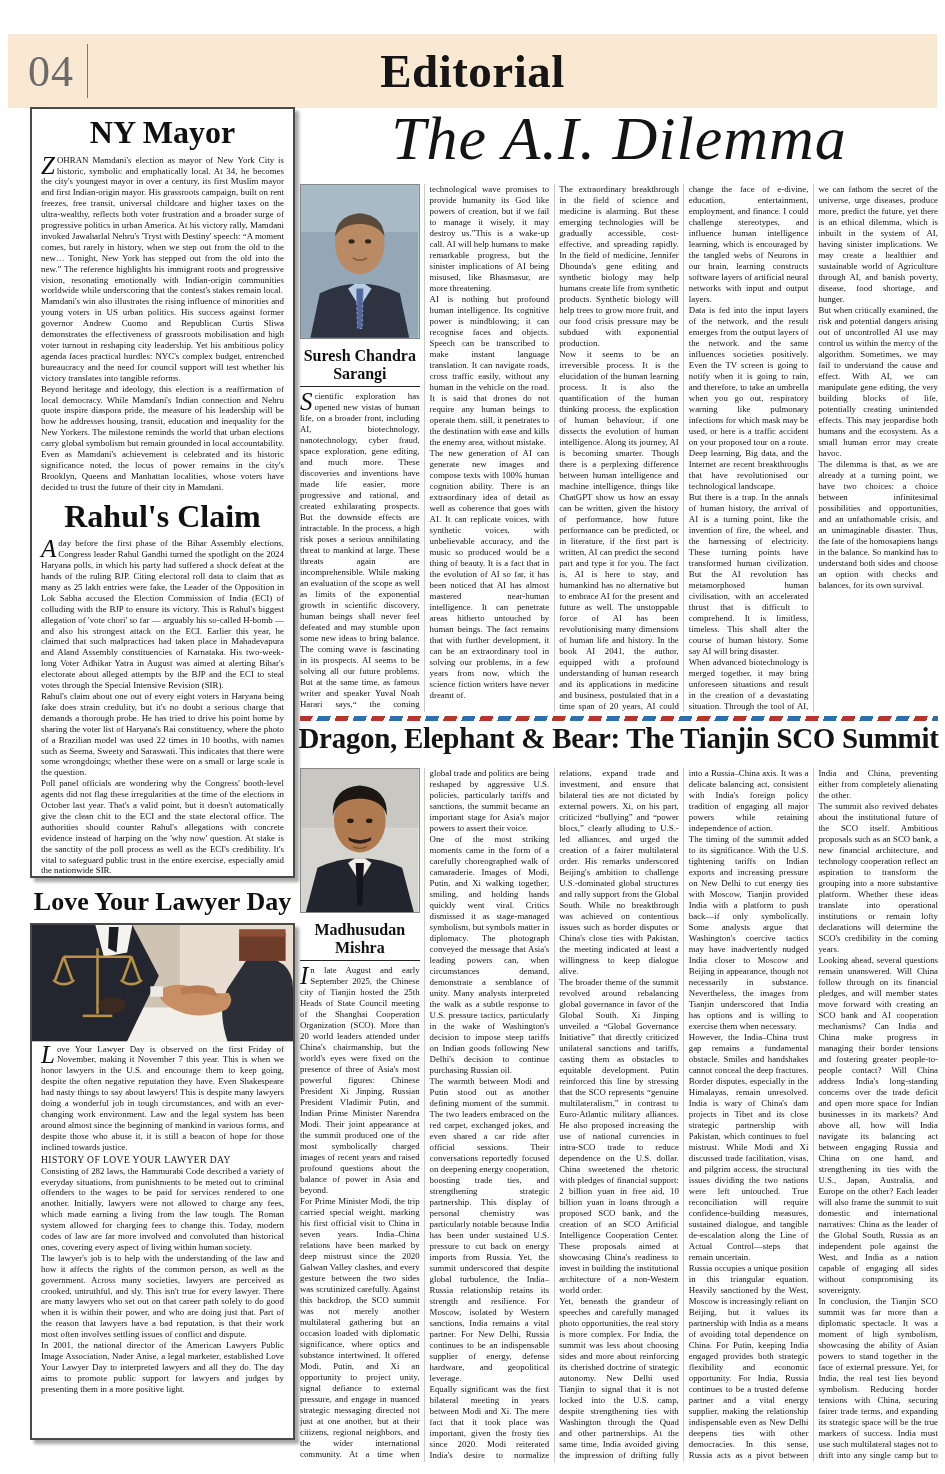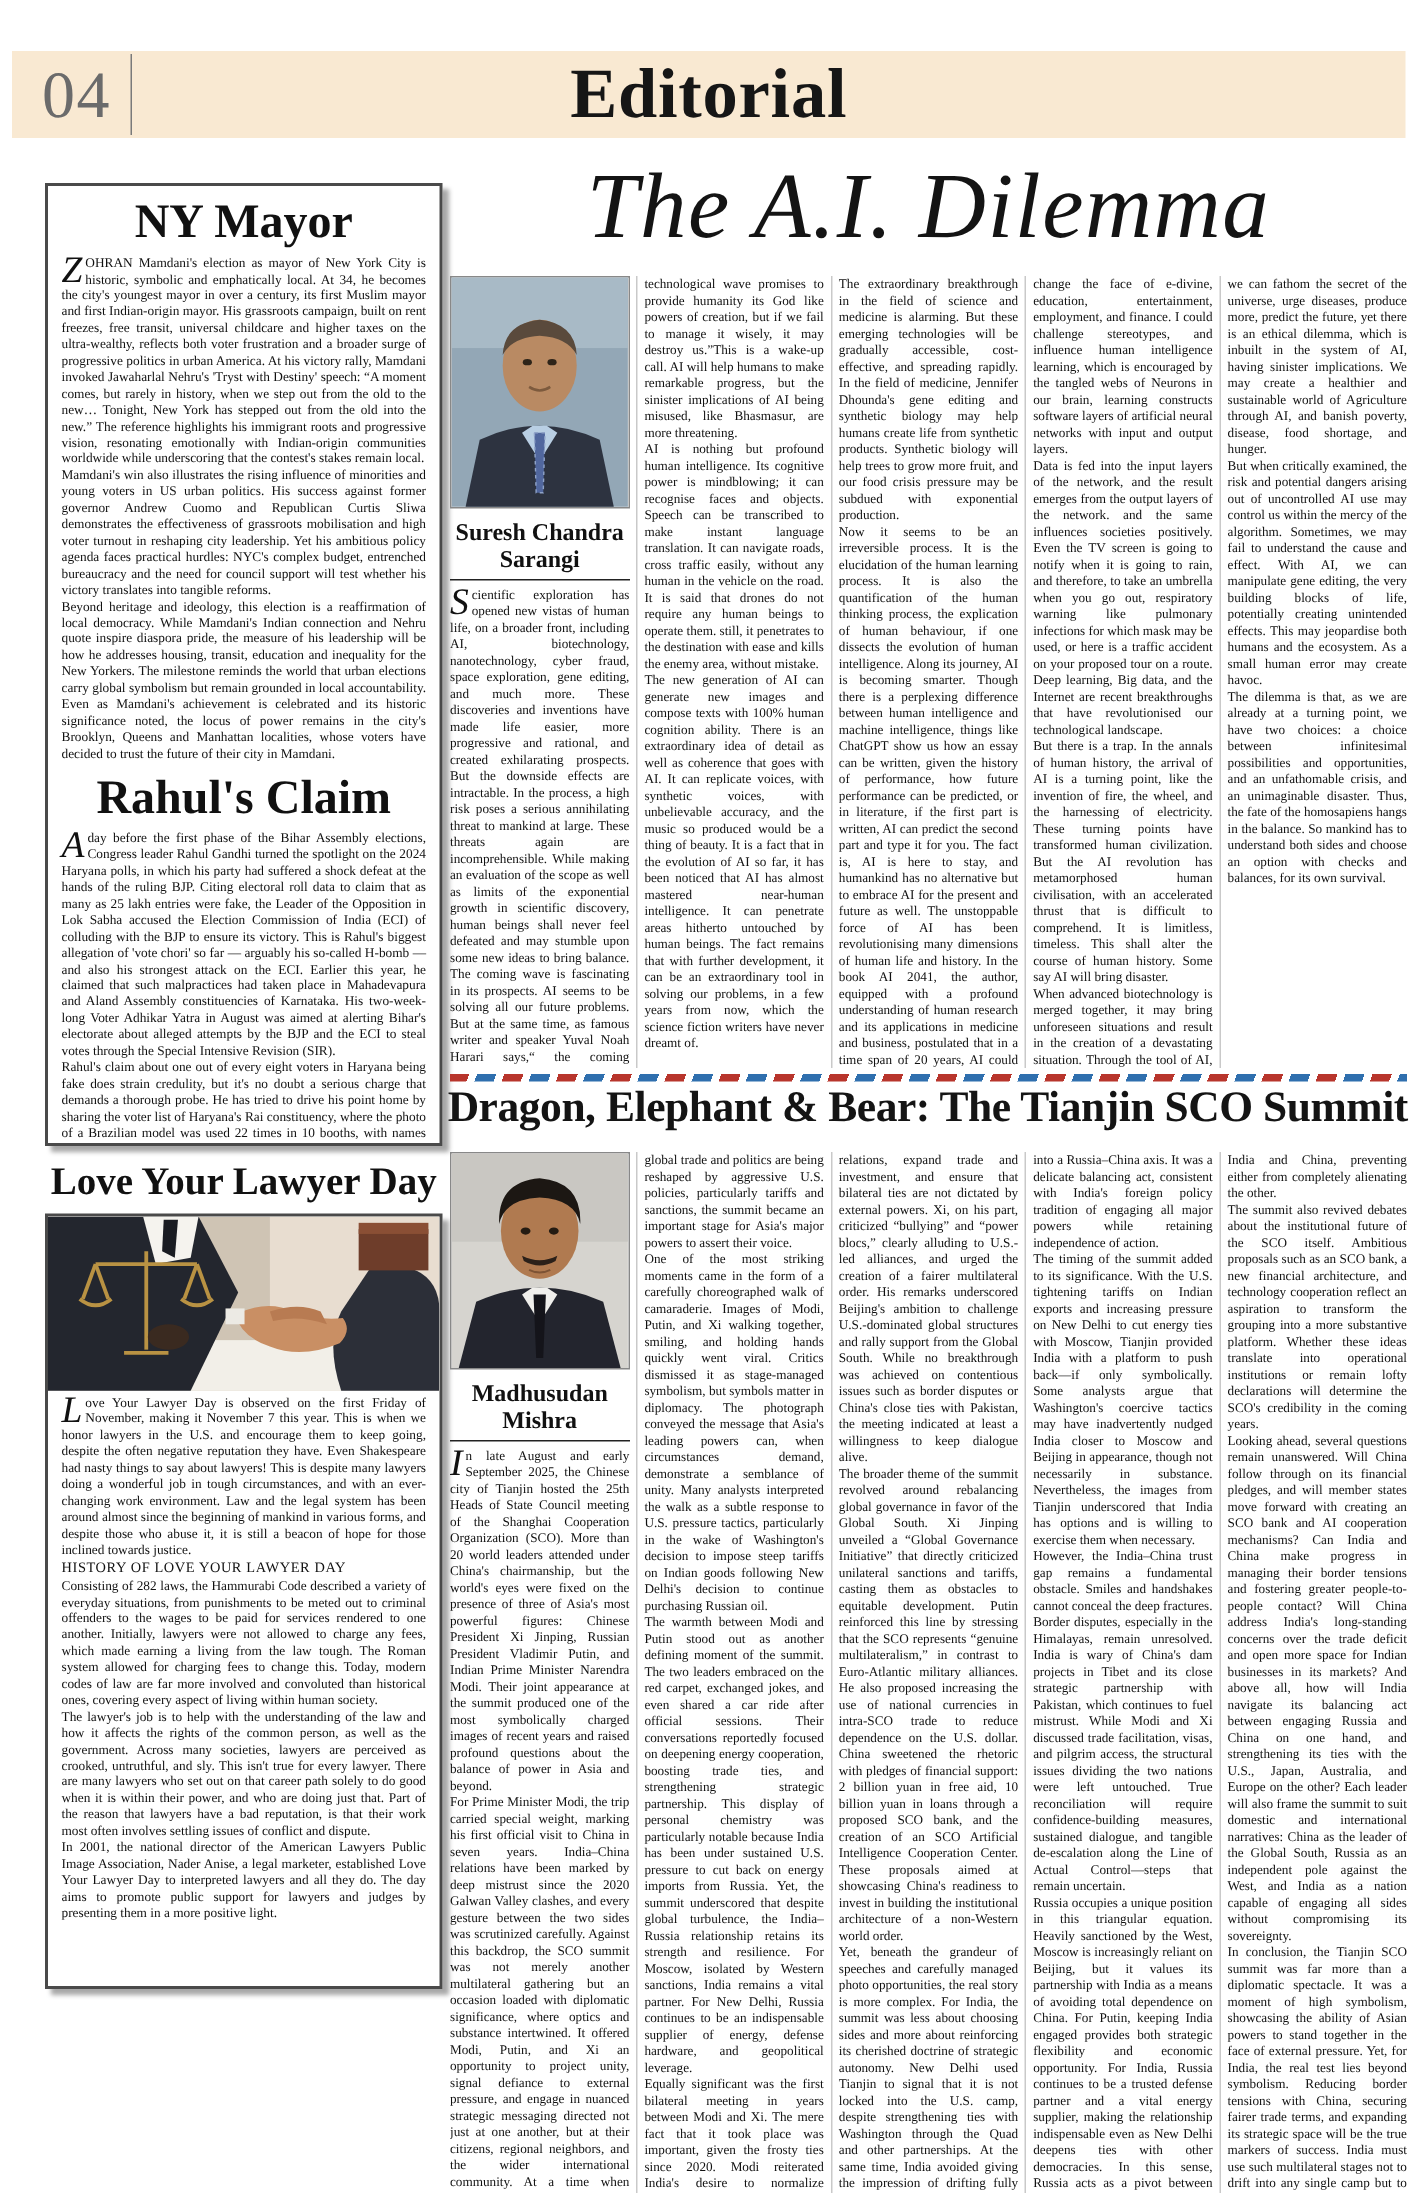"04" .header-band { height: 58px -> 74px }
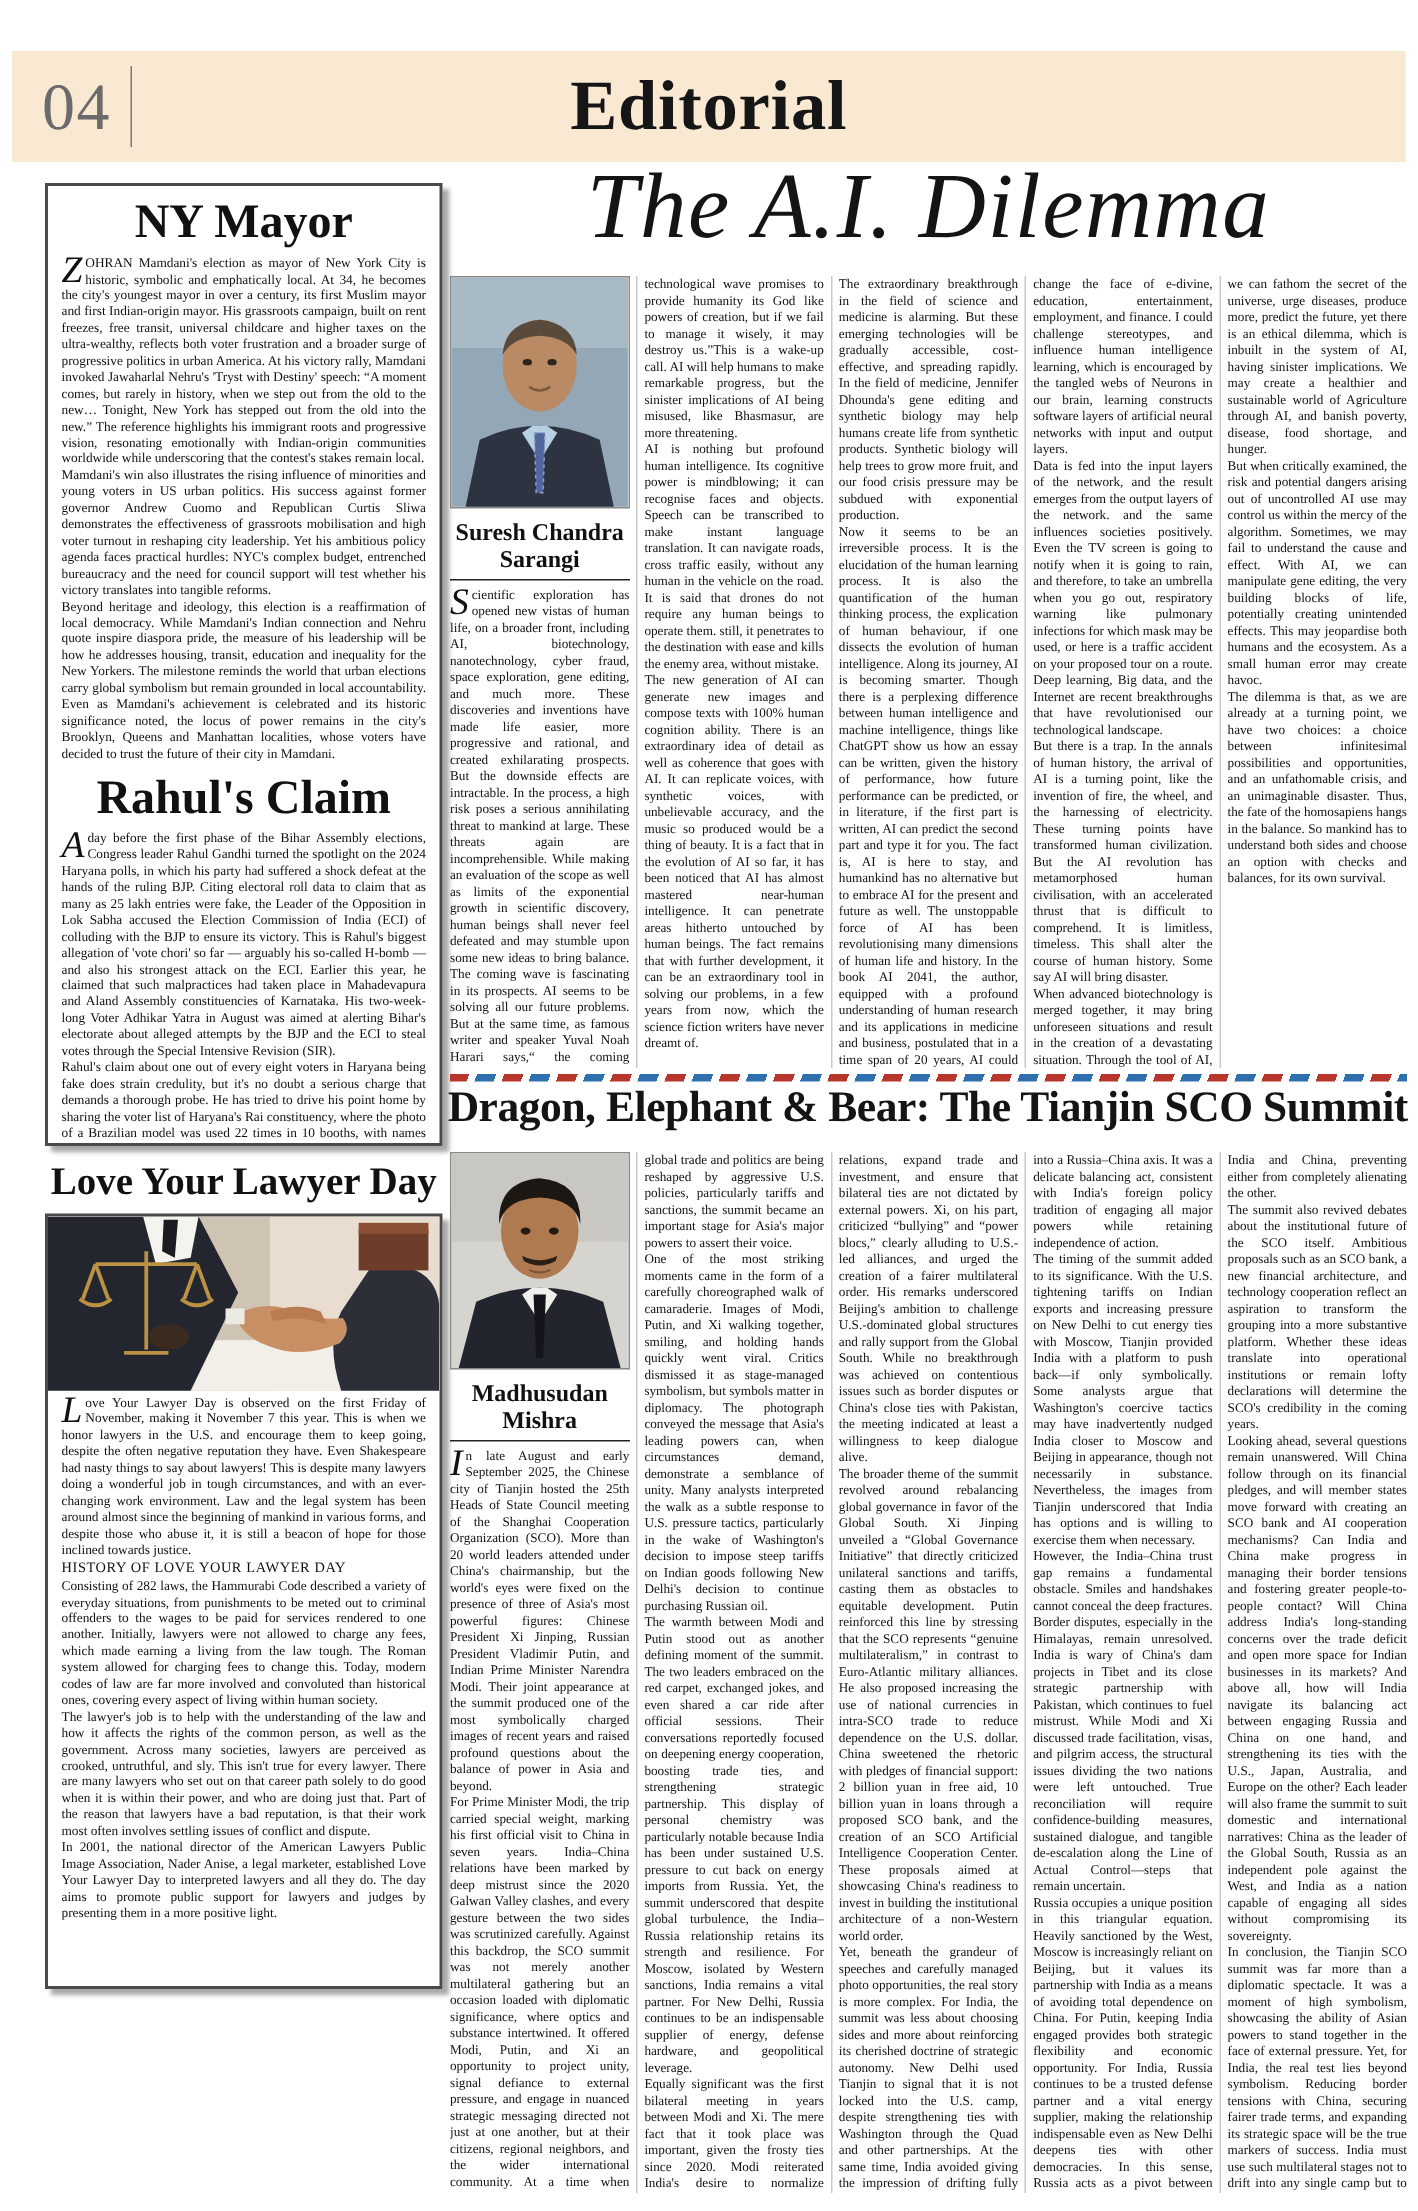"NY Mayor" .box-1 { height: 642px -> 771px; margin-top: 15px -> none }
